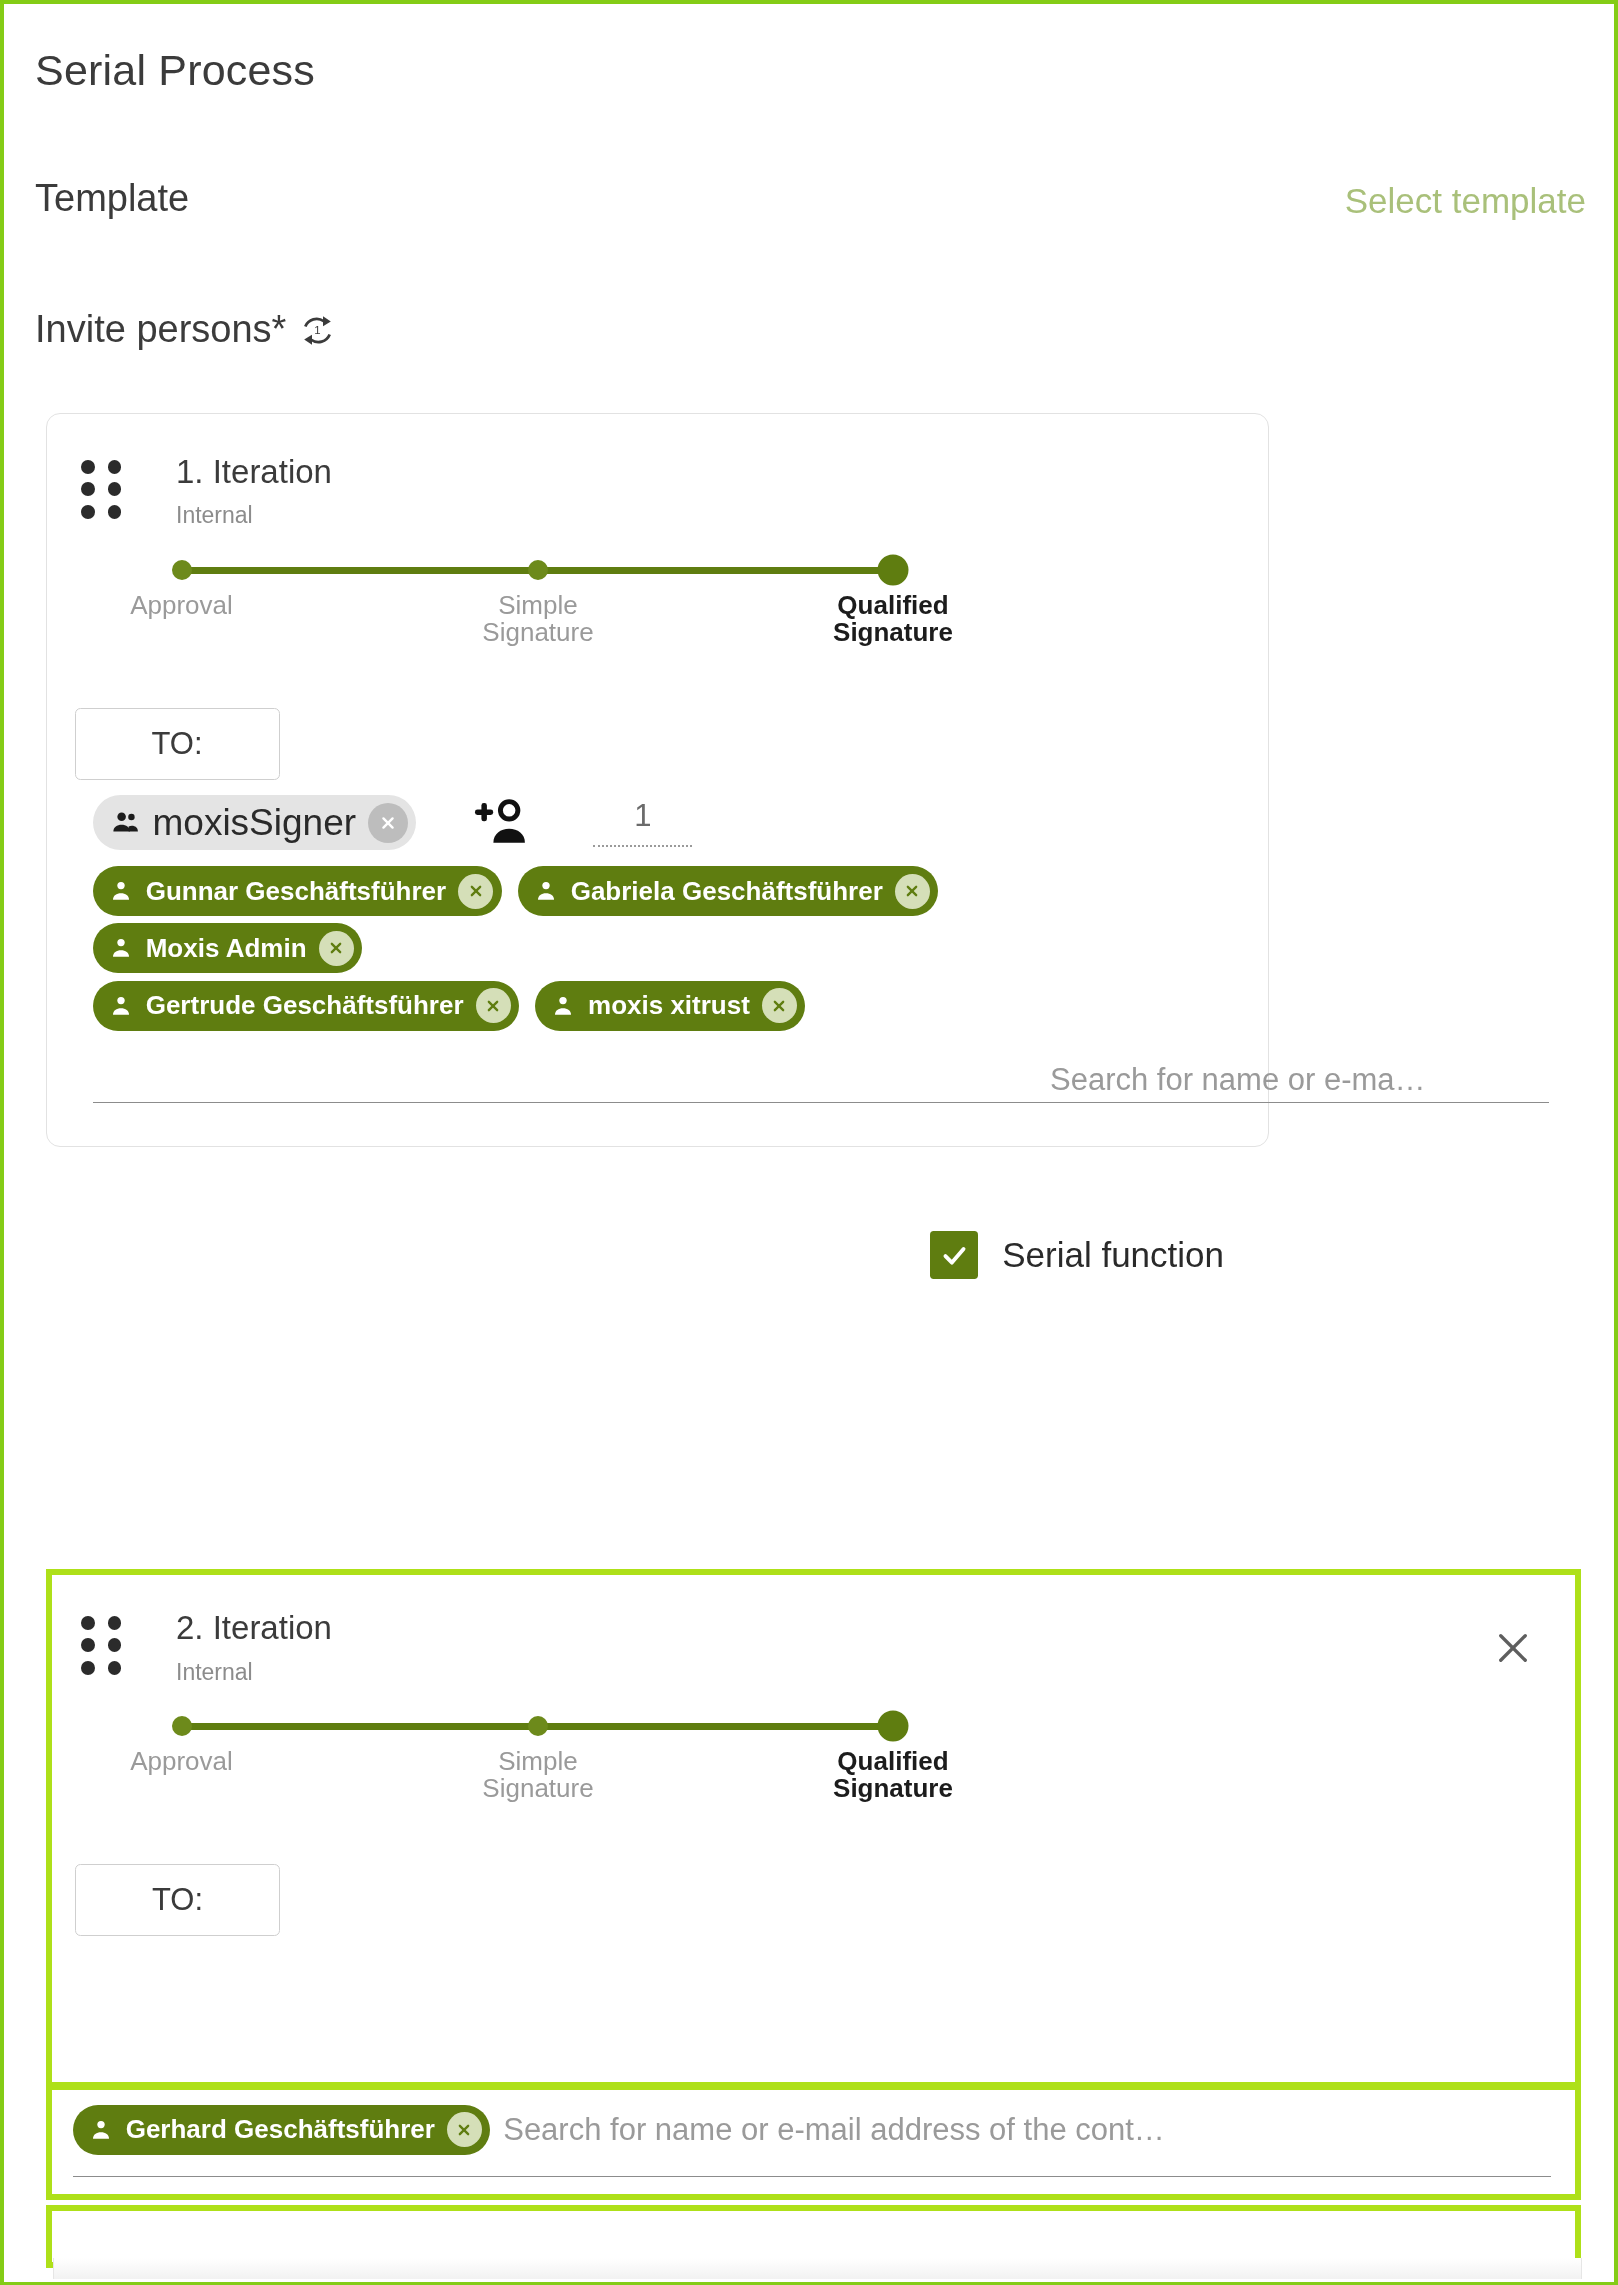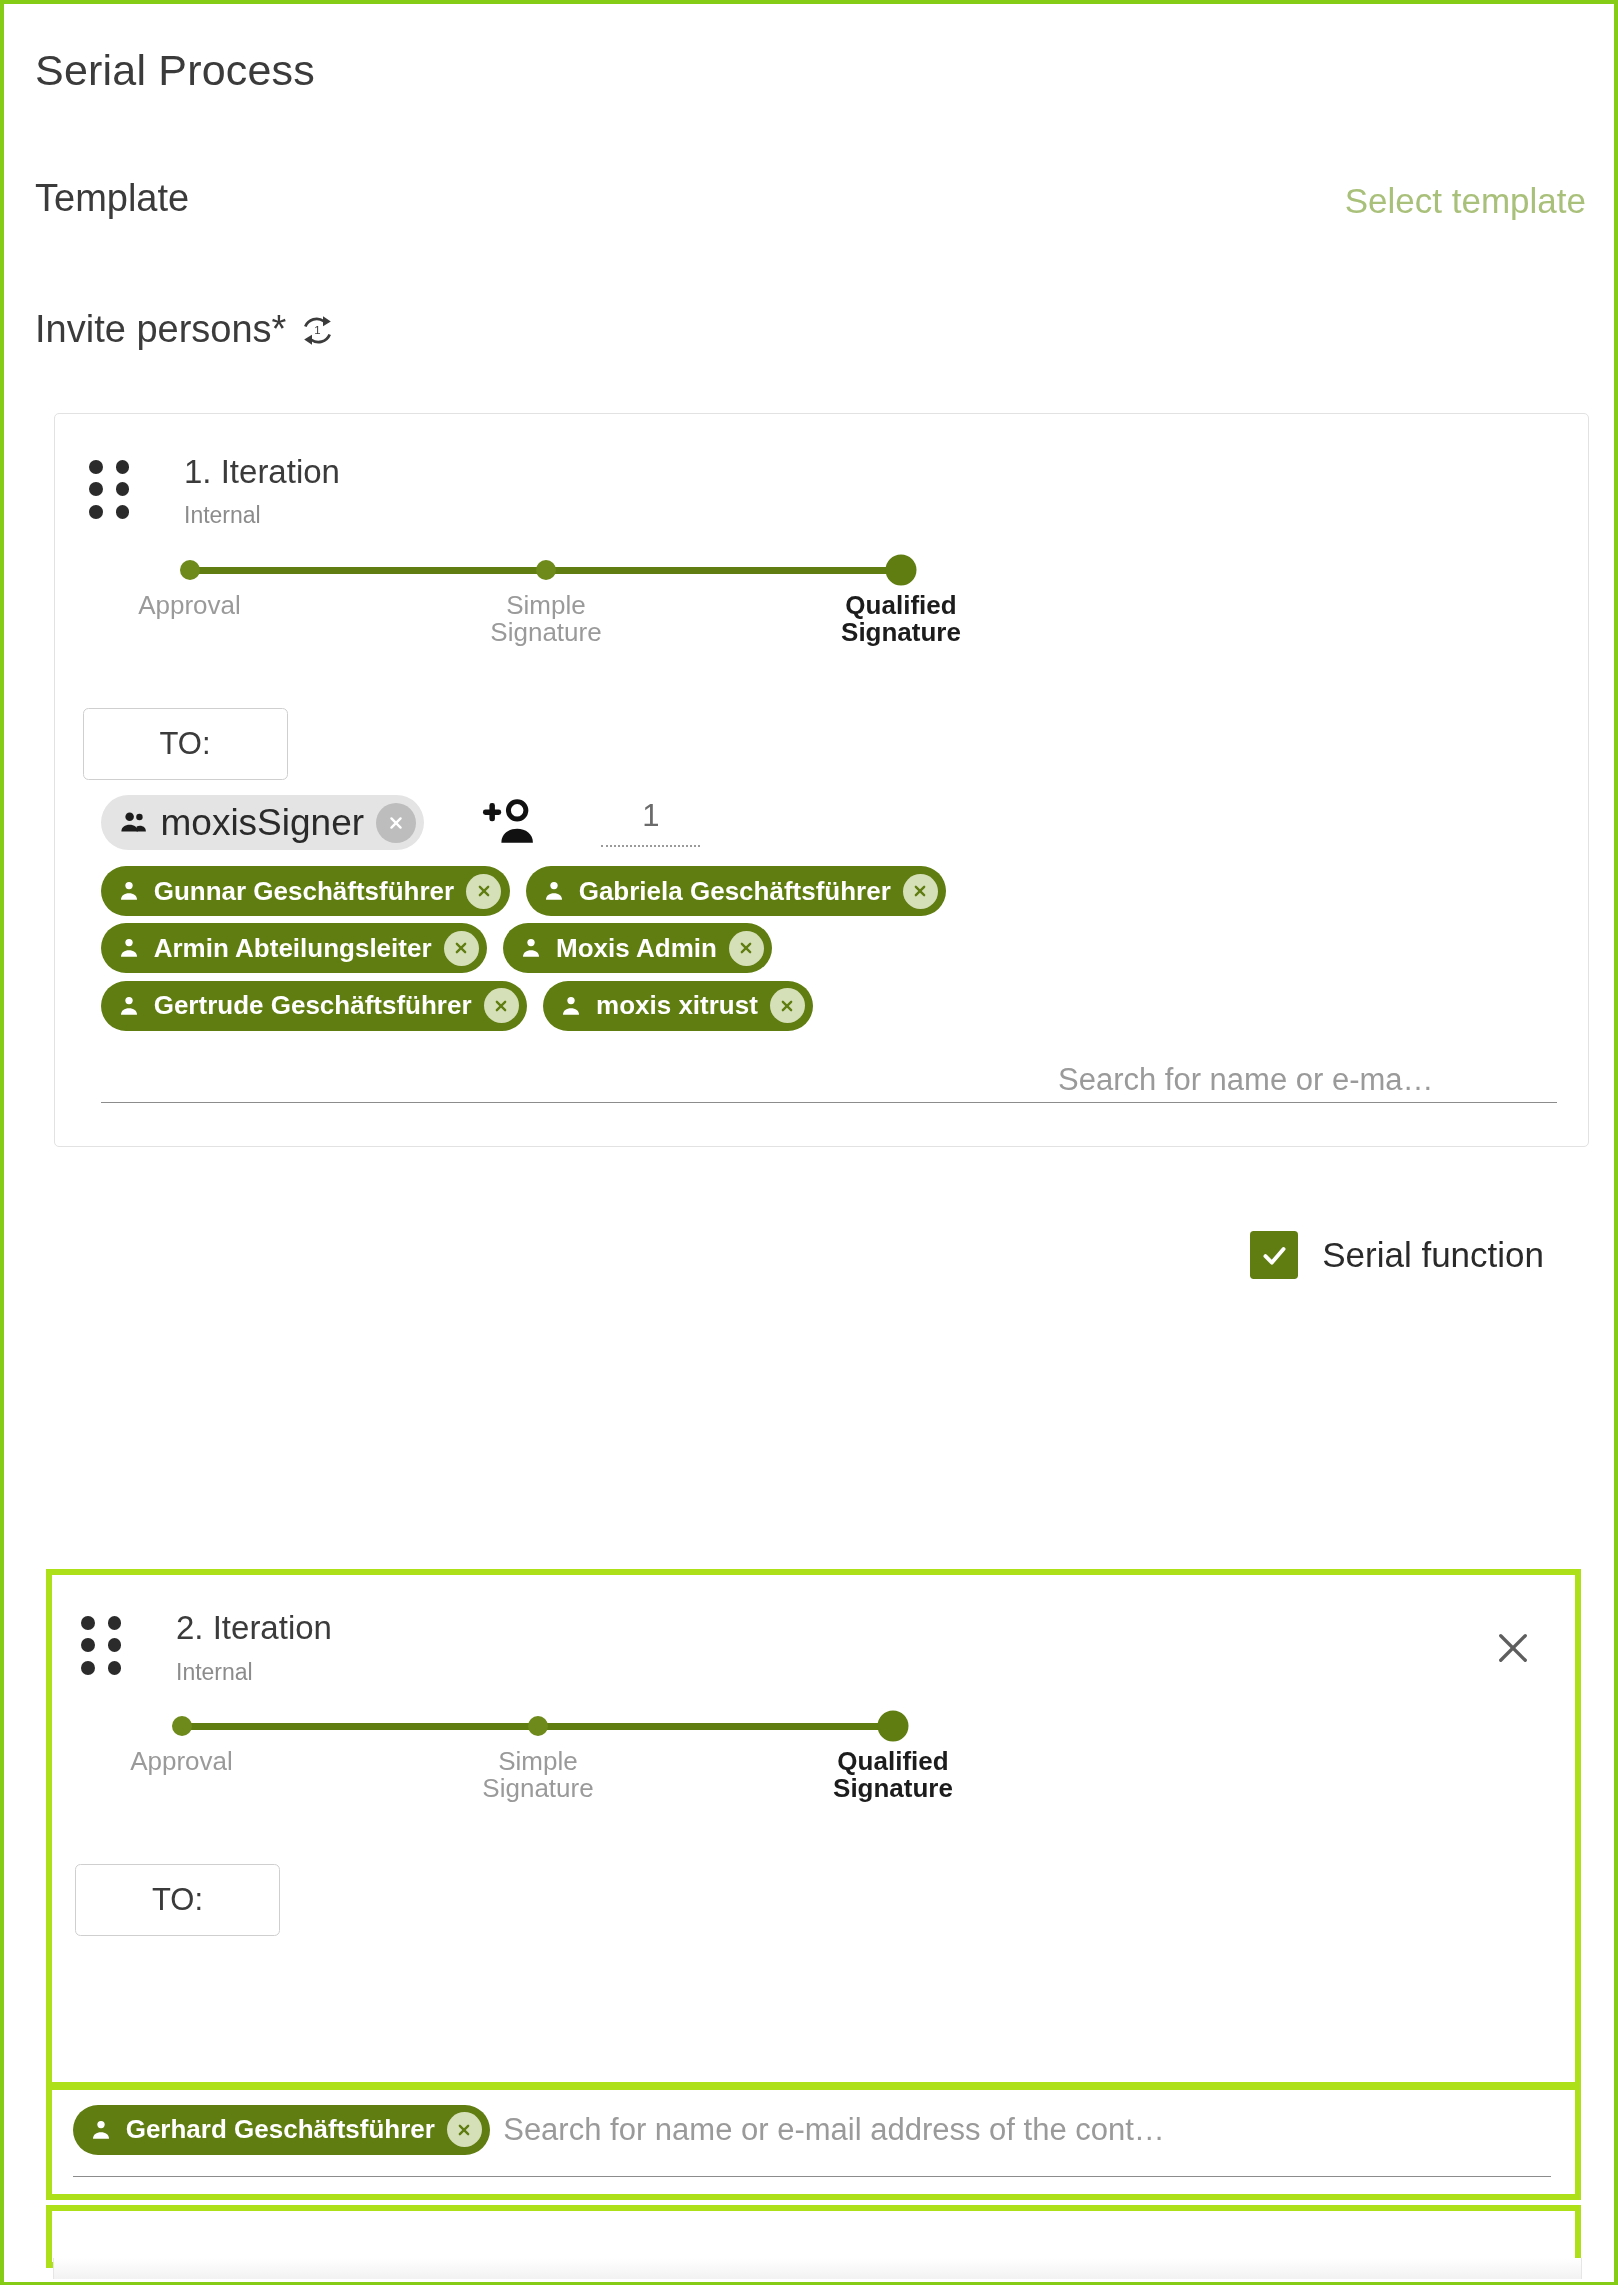"1. Iteration" .card { border-radius: 5px -> 14px; left: 40px -> 32px; width: 1535px -> 1223px }
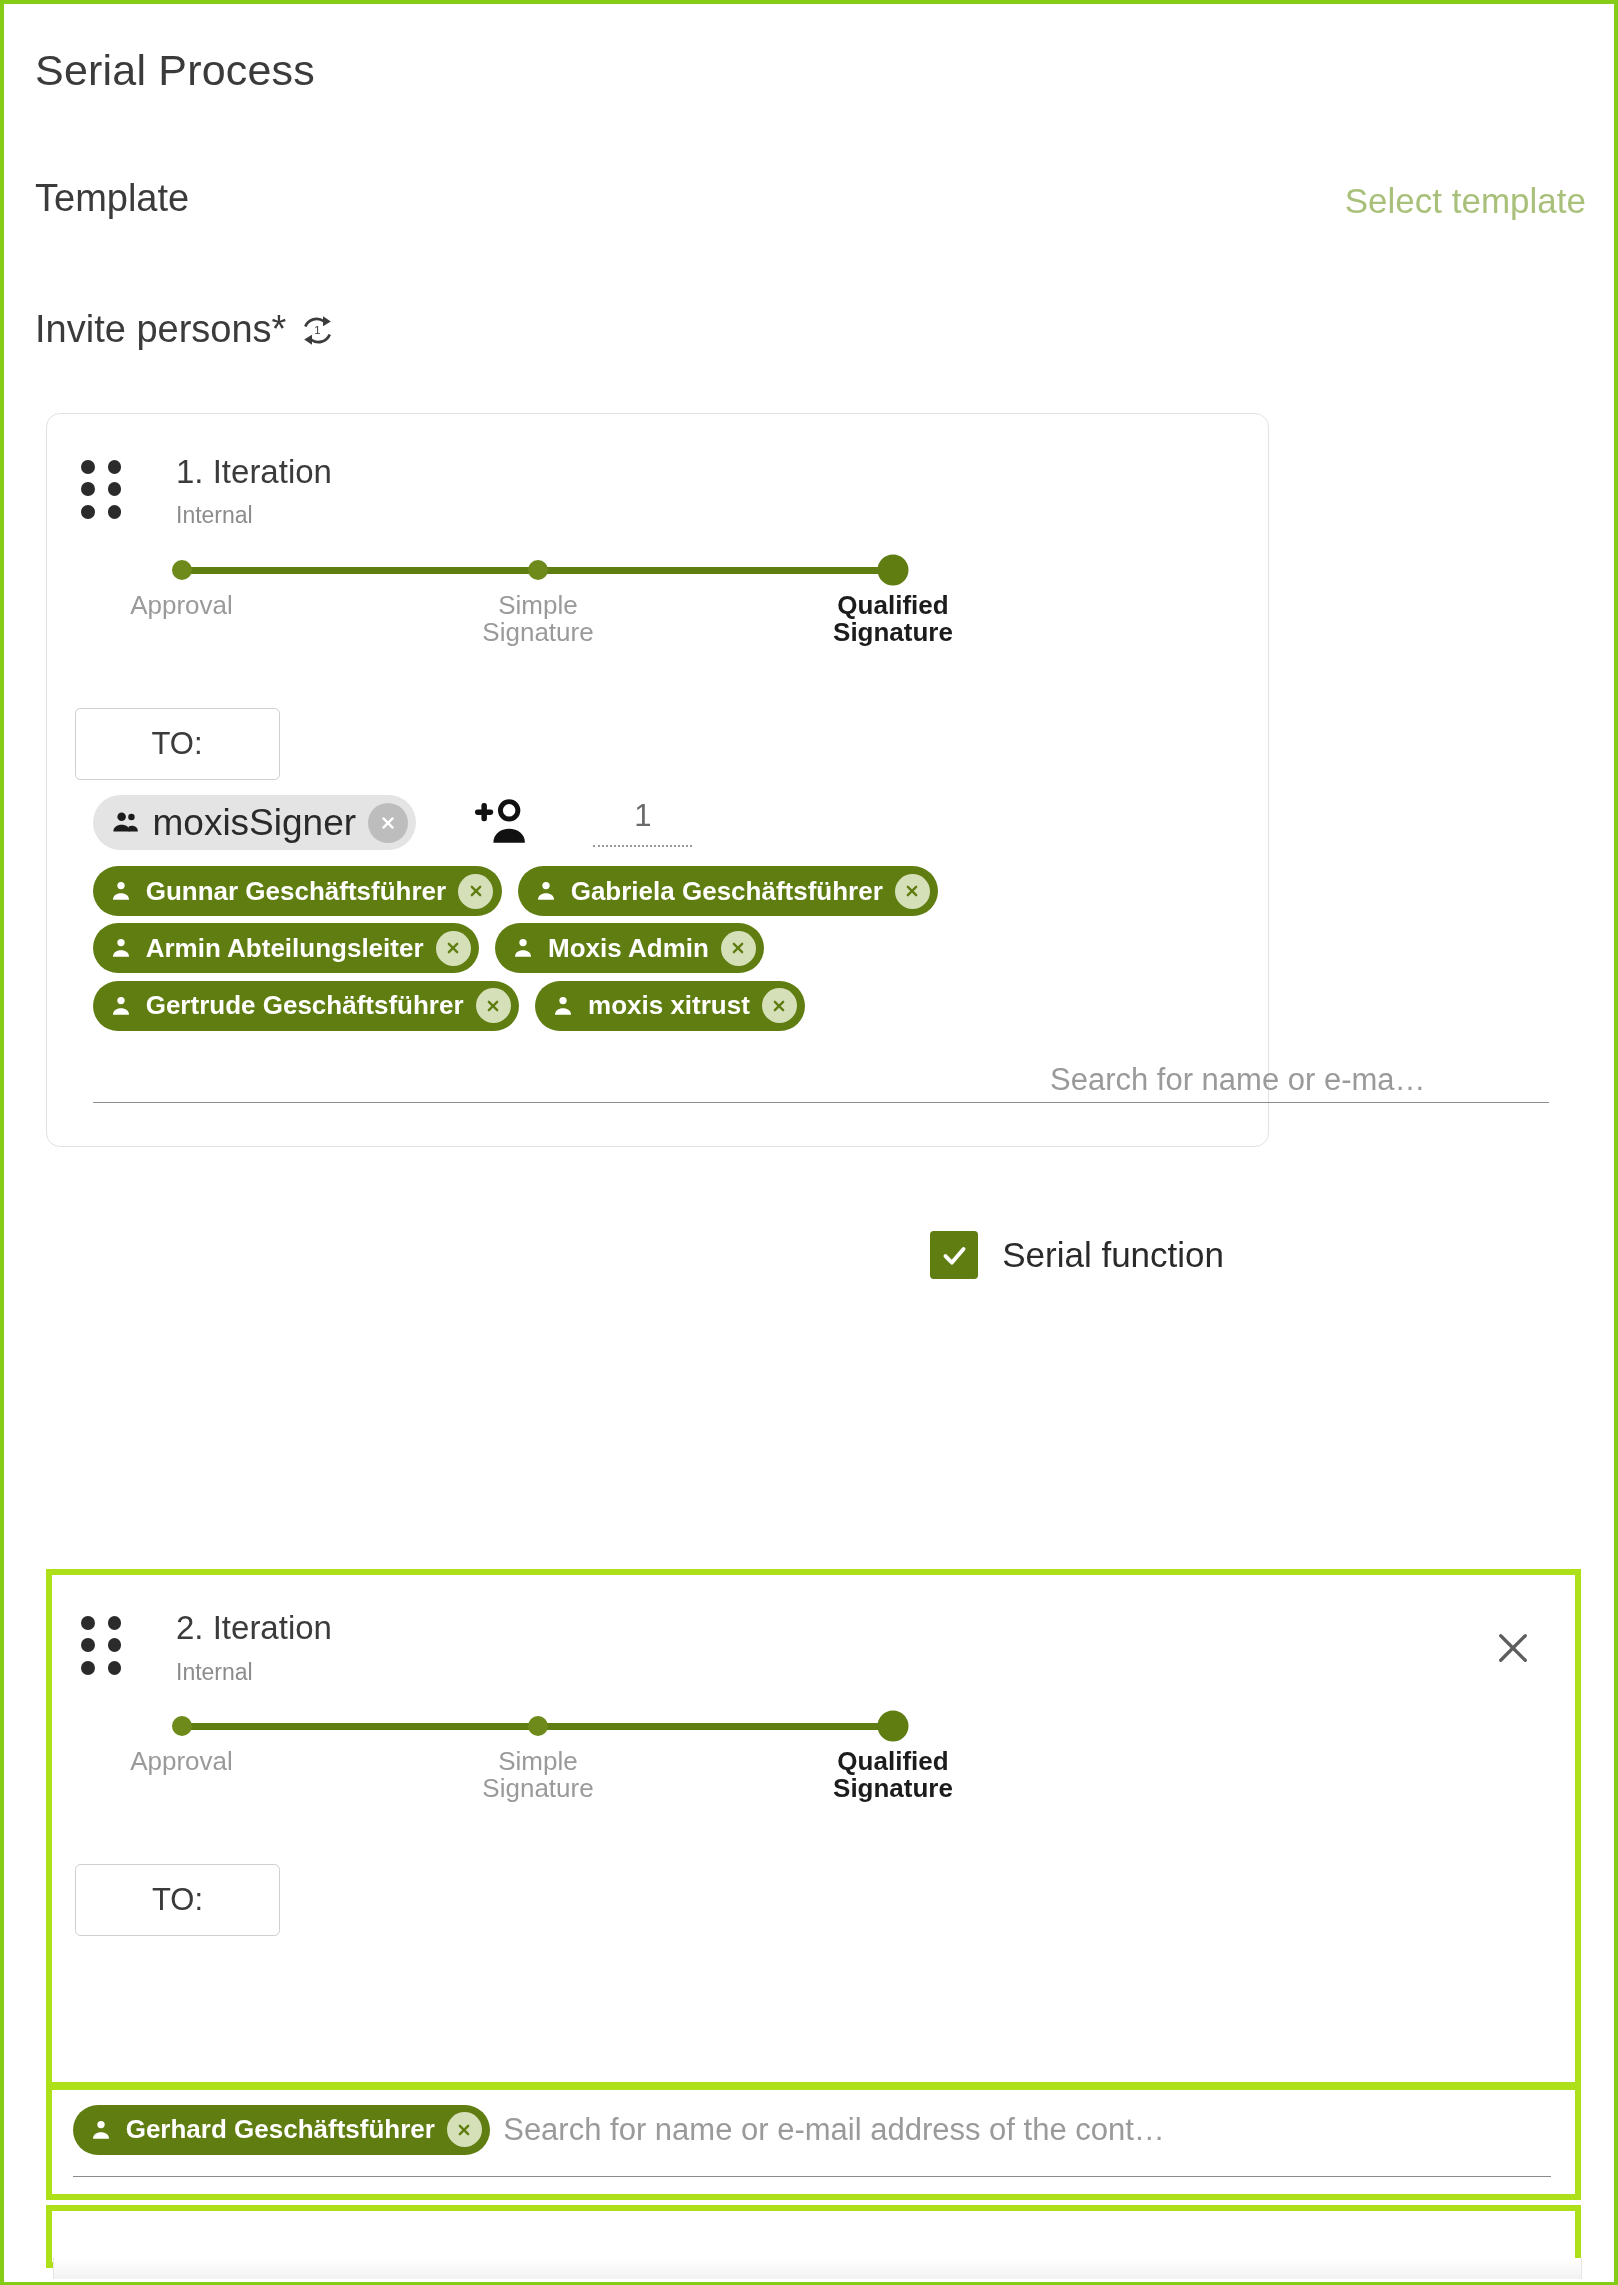"Armin Abteilungsleiter" span.chip { html: <span> <span> <svg> <circle></circle> <path></path> </svg> </span> <span>Armin Abteilungsleiter</span> <span> <svg> <line></line> <line></line> </svg> </span> </span> -> none }
